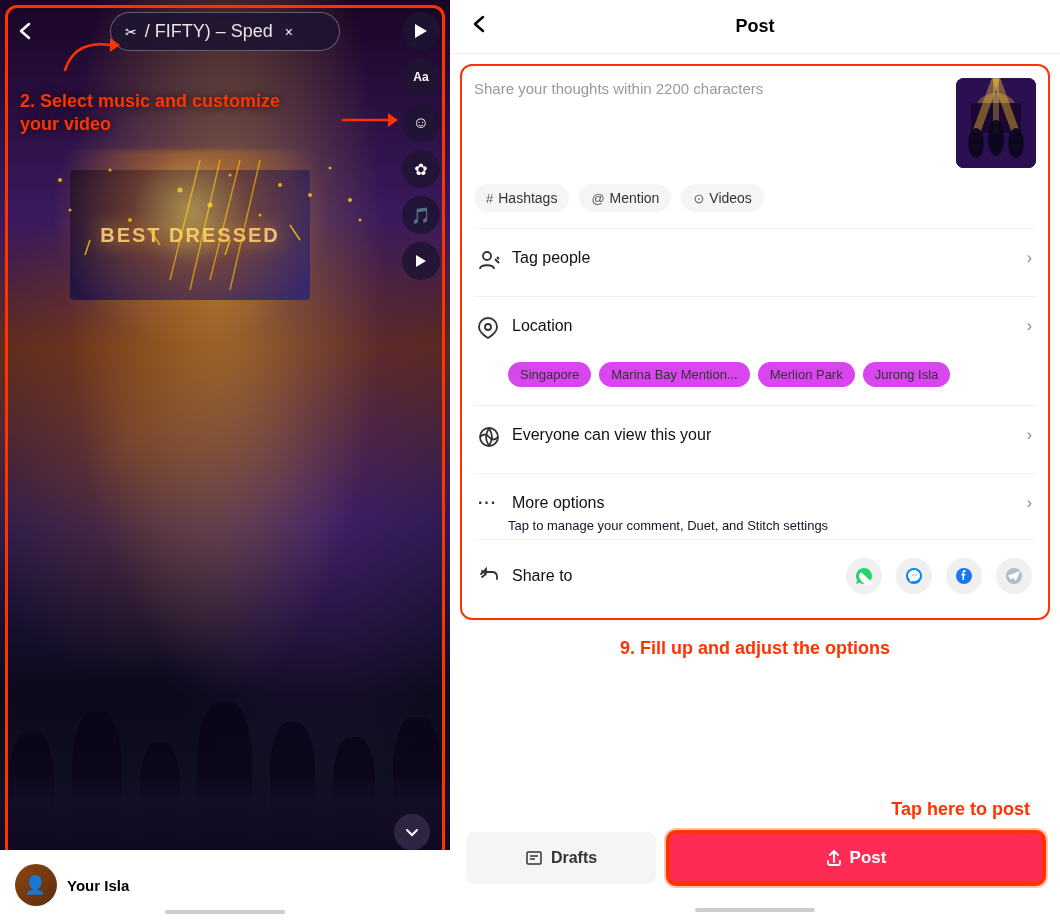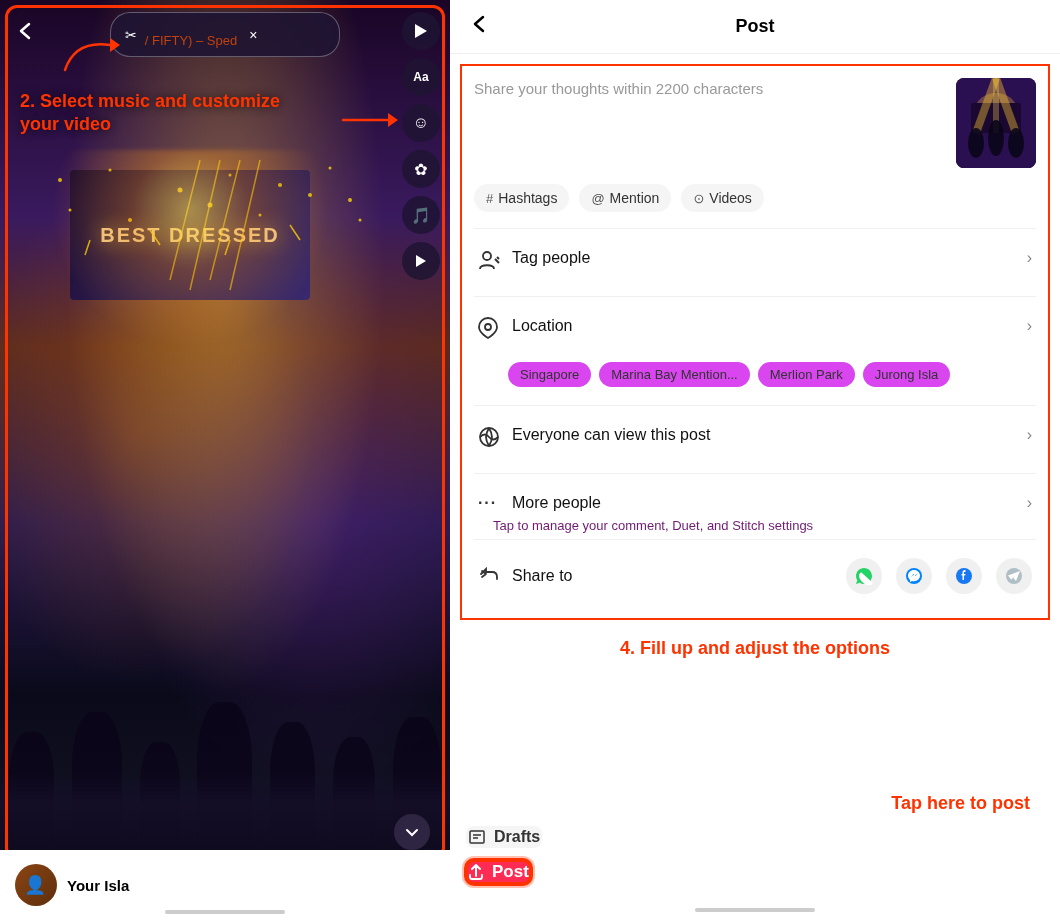"/ FIFTY) – Sped" .music-text { color: #c2410c -> #e5e5e5; font-size: 13px -> 18px; margin-top: 12px -> none }
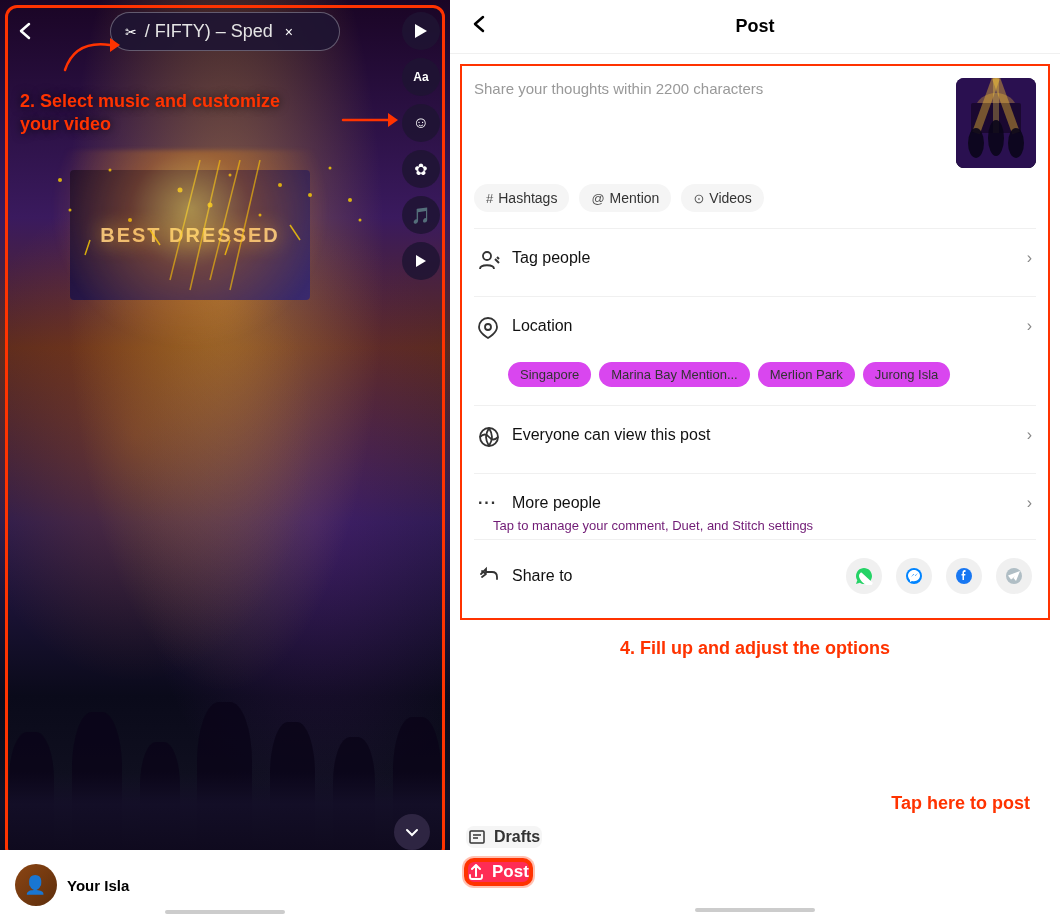"Share your thoughts within 2200" .post-form-box { border-radius: 0 -> 12px }
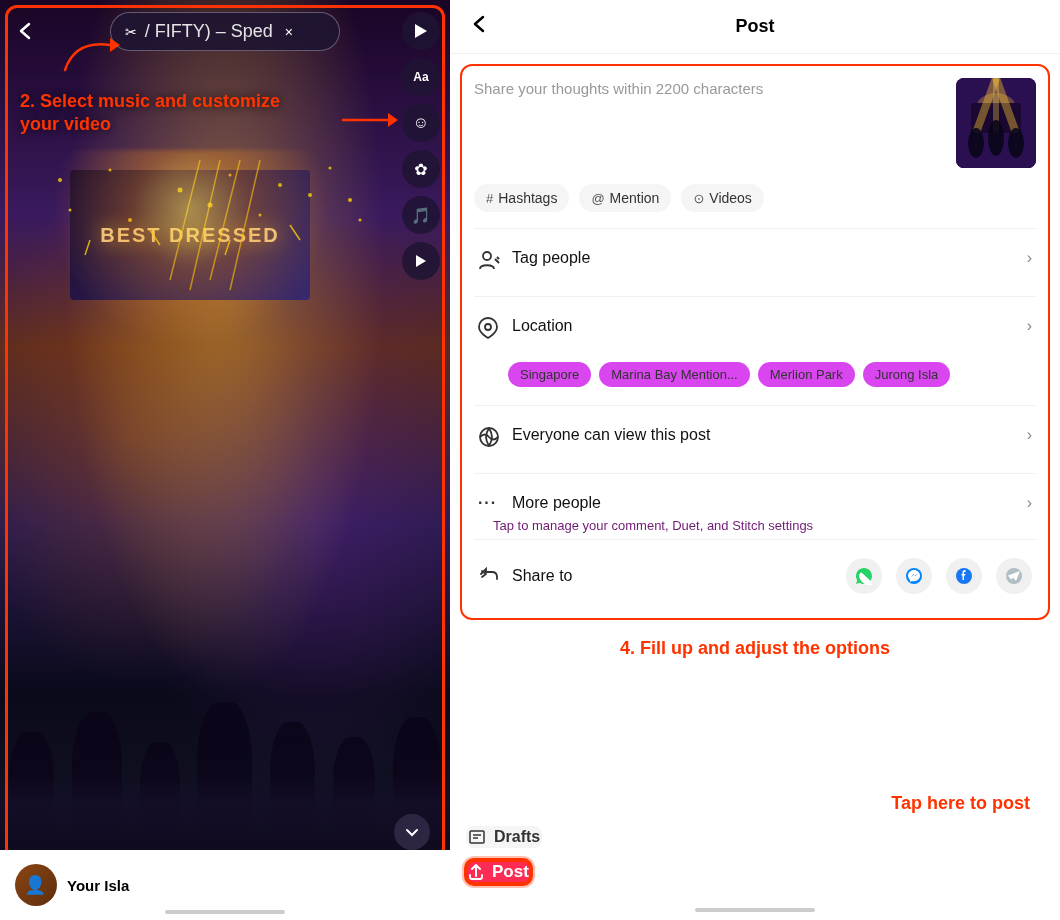"Everyone can view this post" span.option-label { text: post -> your }
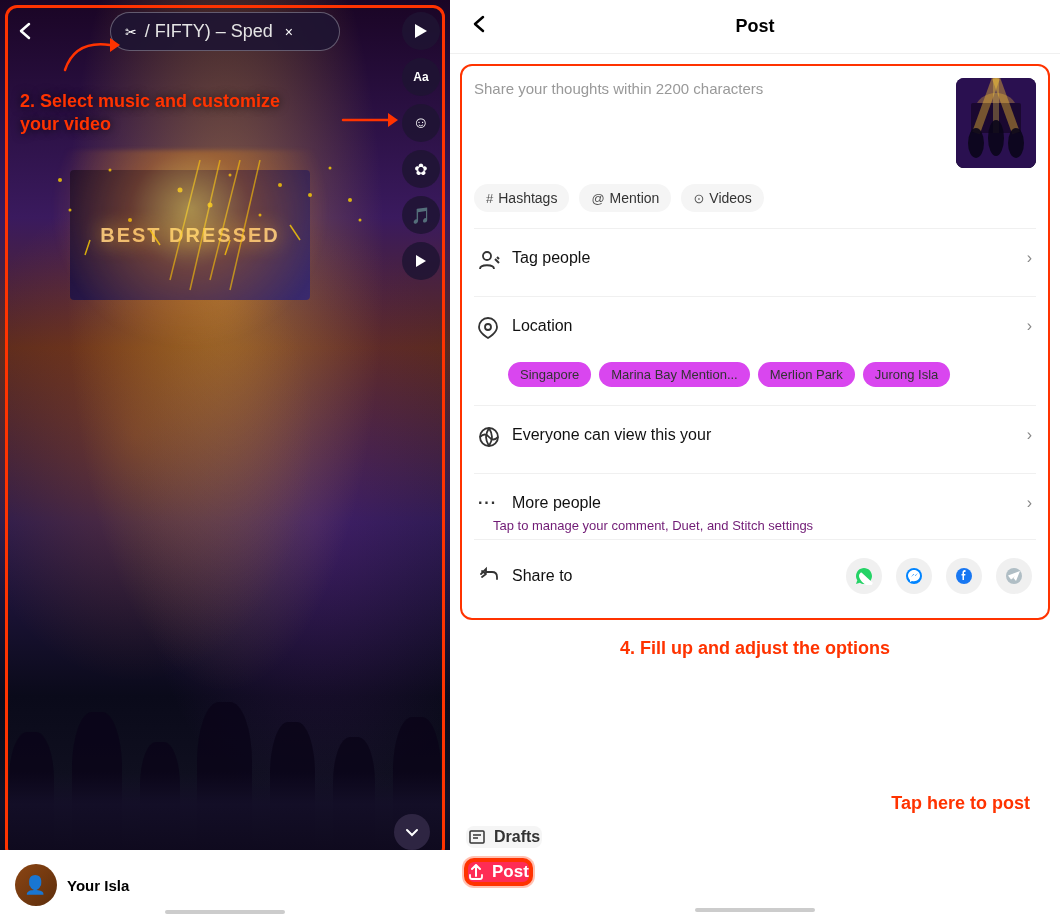"More people" span.option-label { text: people -> options }
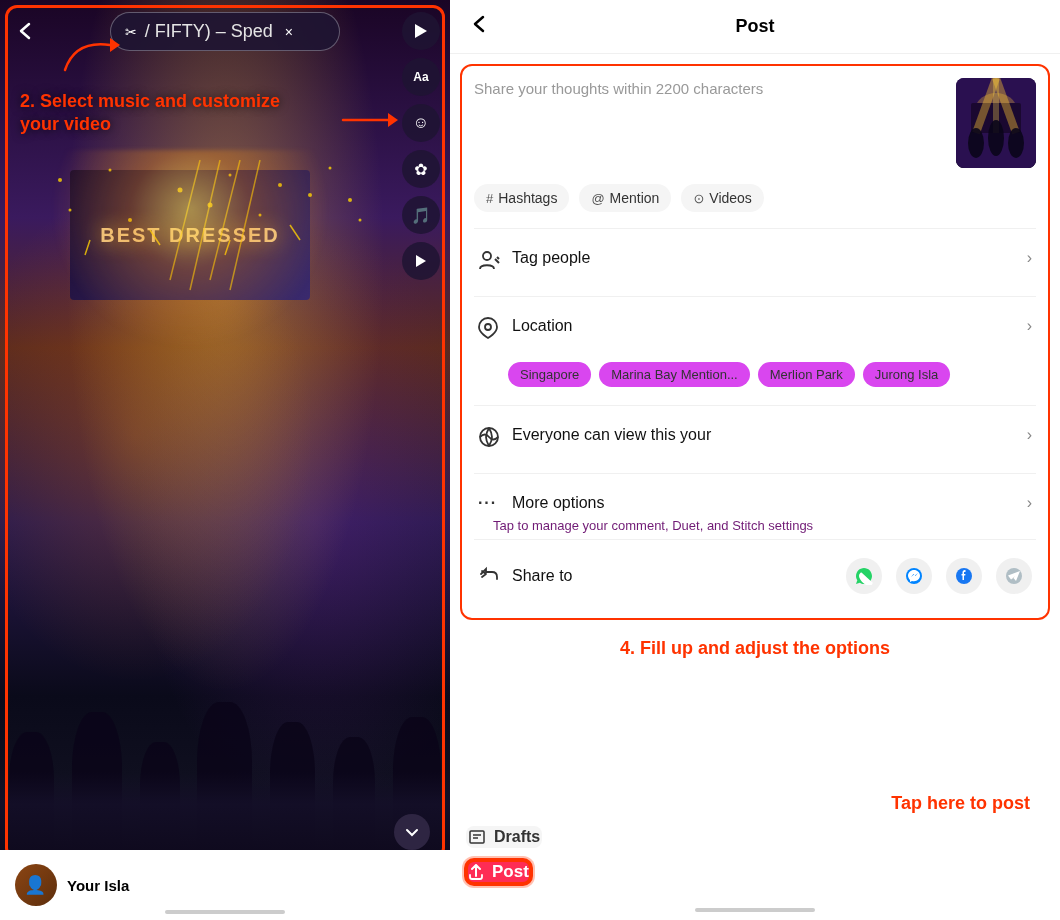"Tap to manage your comment," .option-sublabel { color: #701a75 -> #0f172a; margin-left: 19px -> 34px }
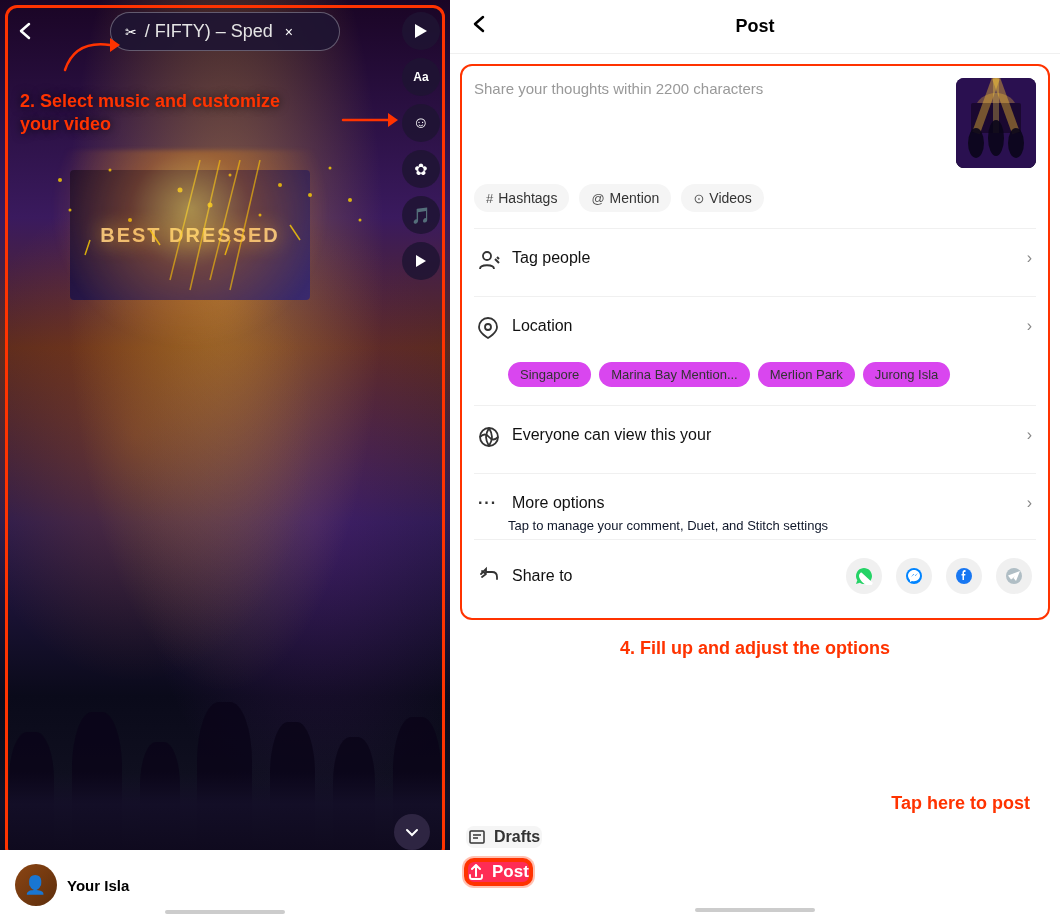"4. Fill up and adjust" span { text: 4 -> 9 }
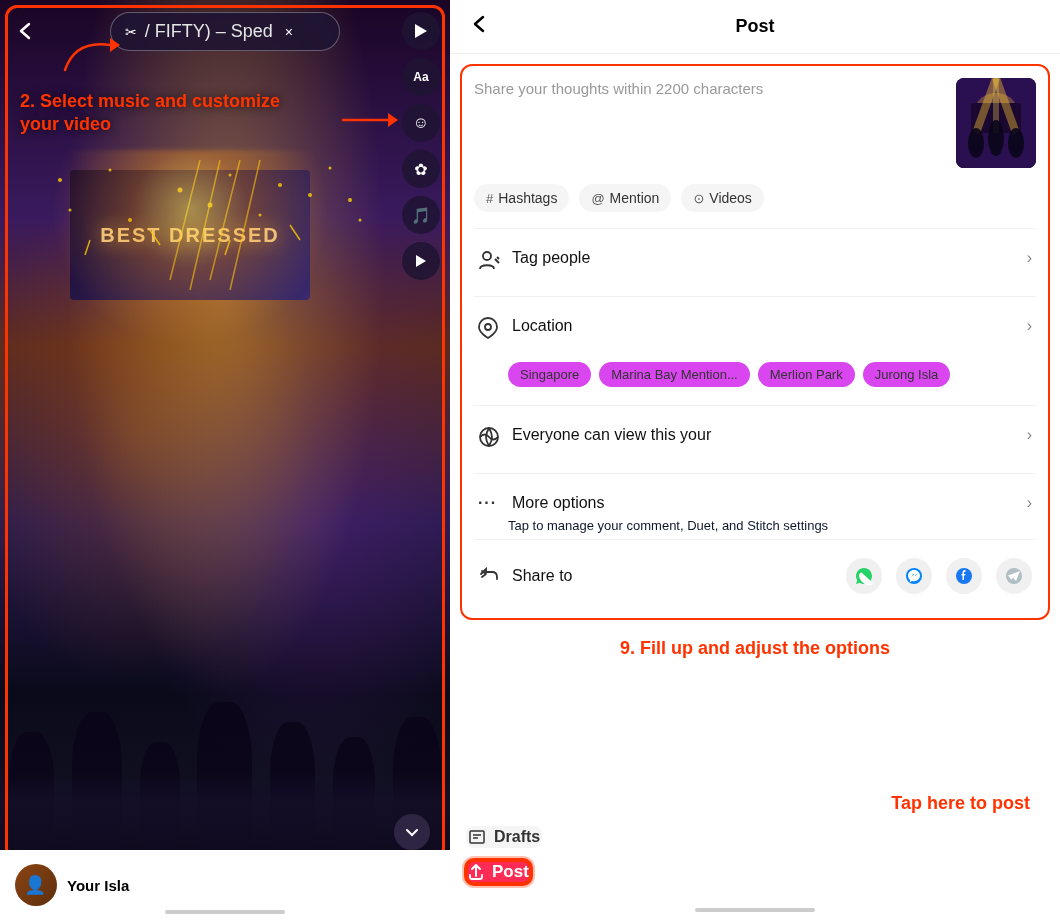"Drafts" .post-bottom { align-items: flex-start -> flex-end; flex-direction: column -> none }
